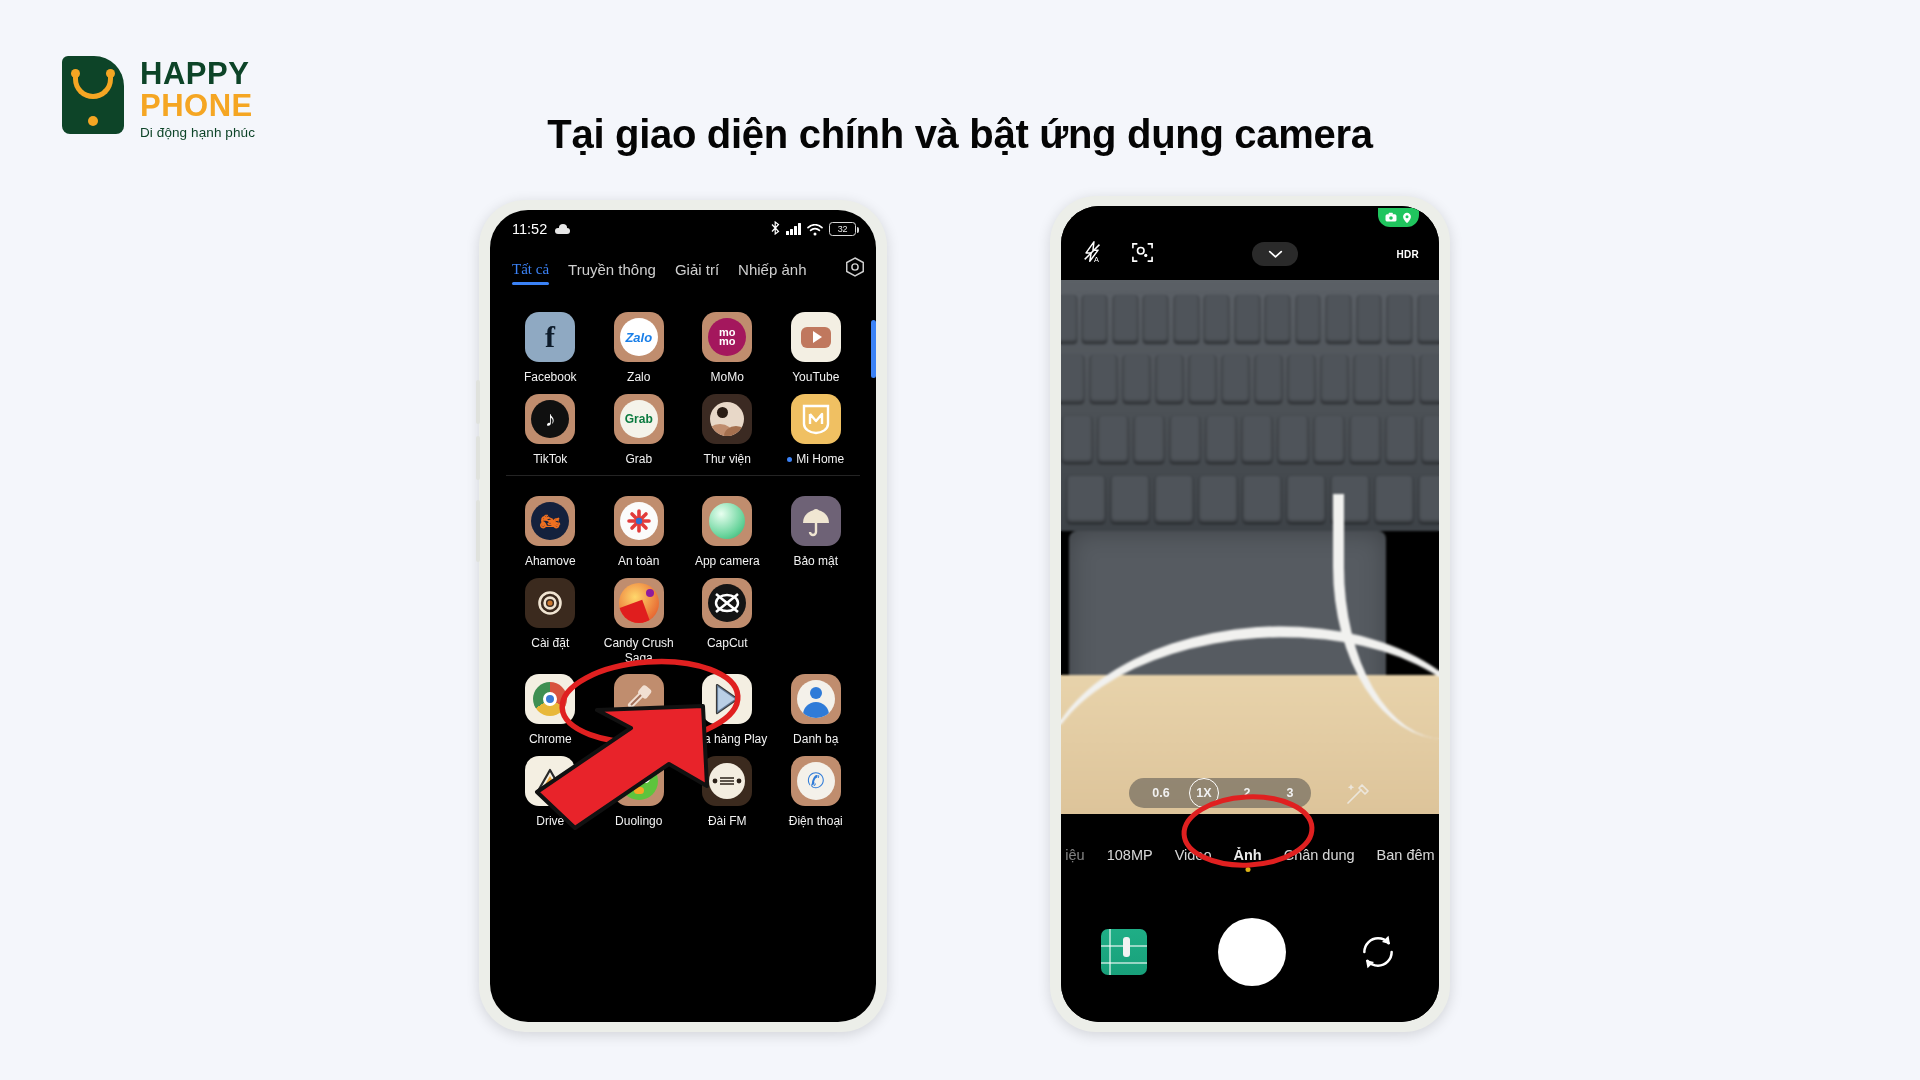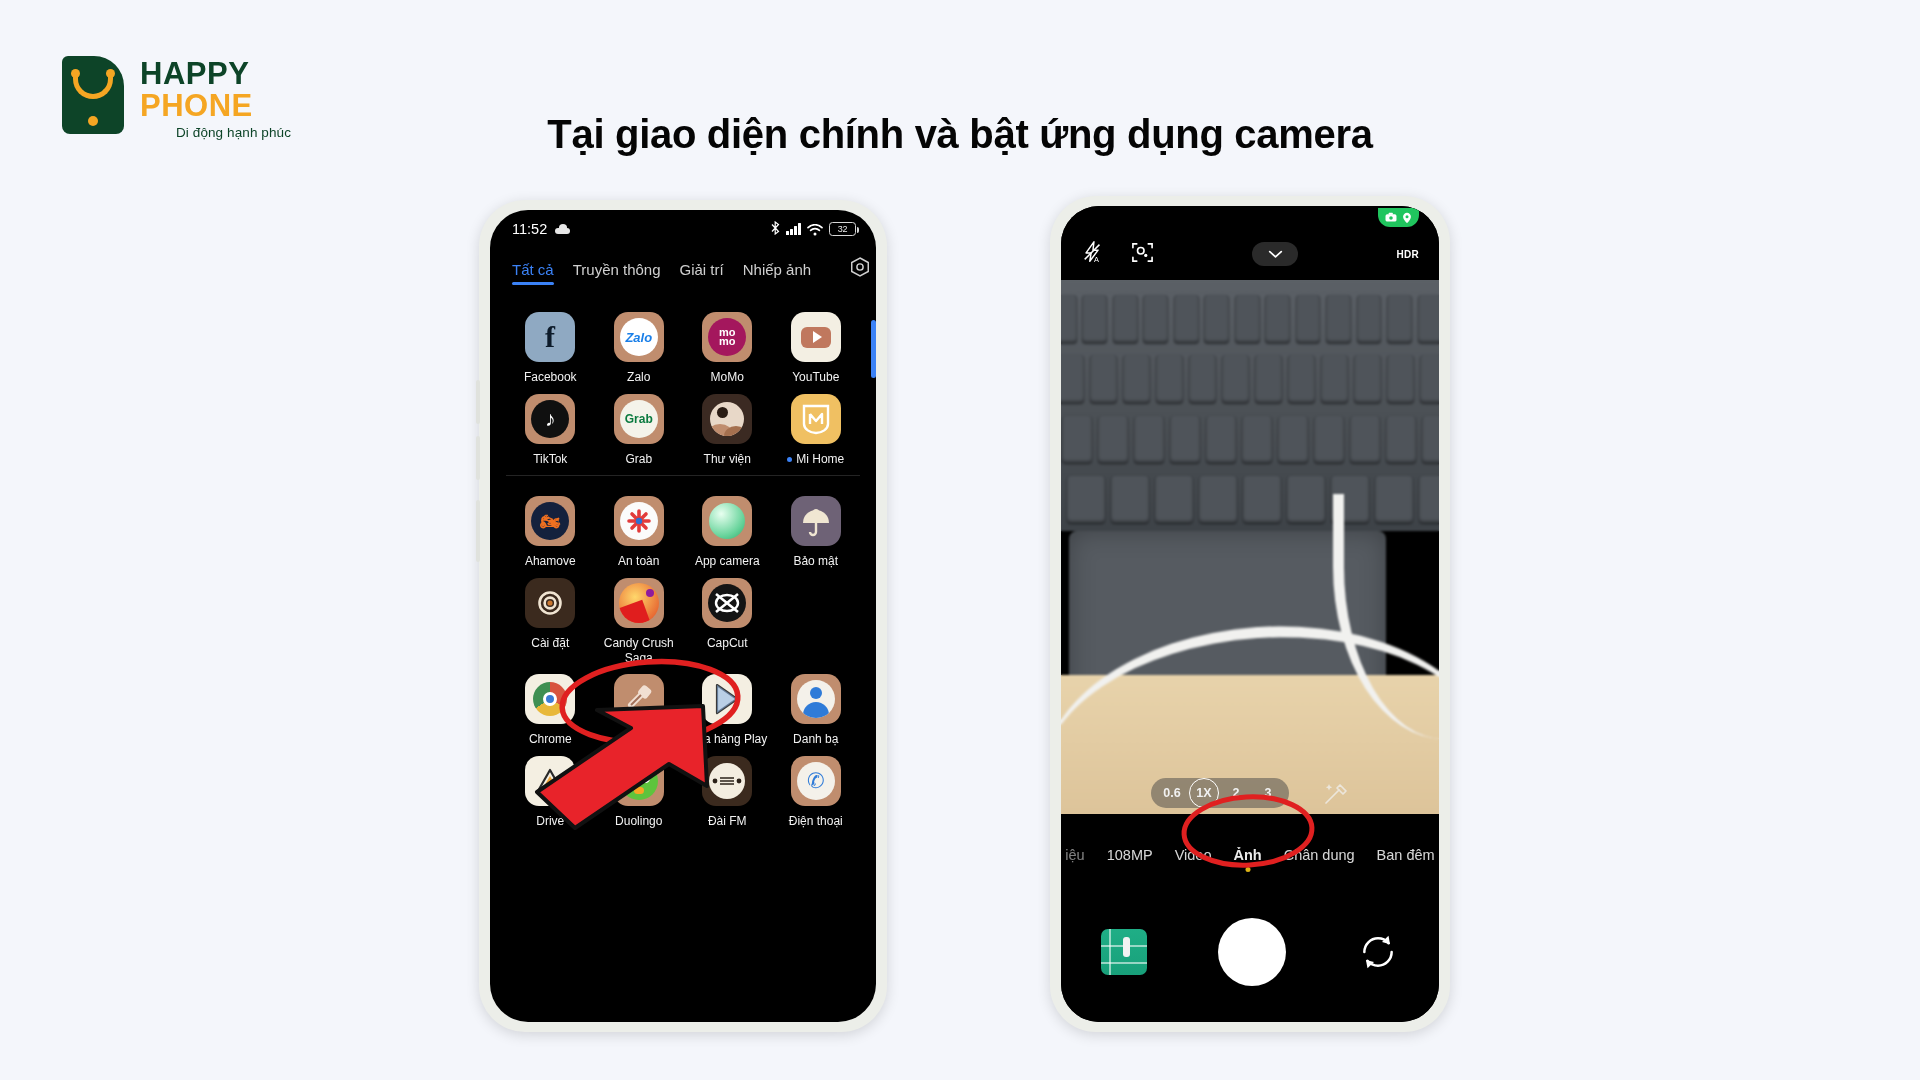"Di động hạnh phúc" #logo-text .l3 { margin-left: 36px -> none }
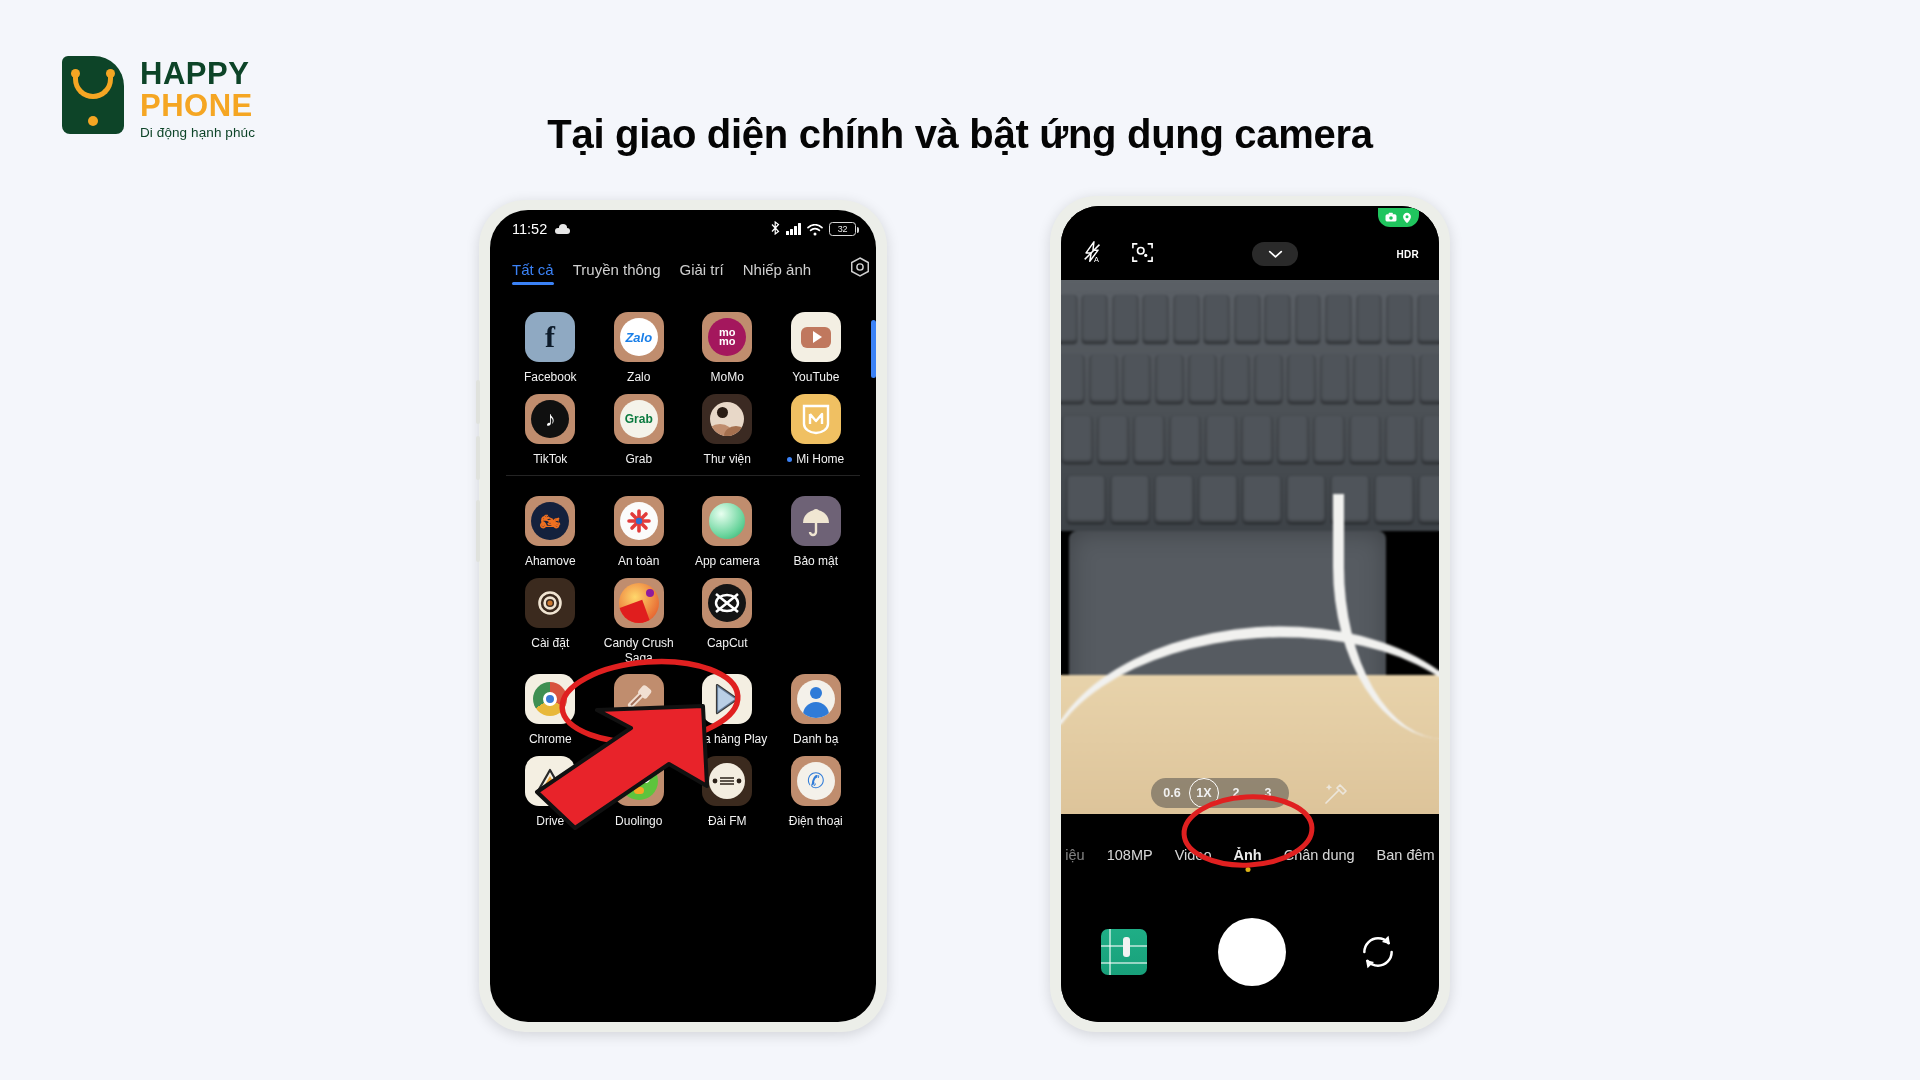"Tất cả" .tab.active { font-family: none -> Liberation Serif, serif }
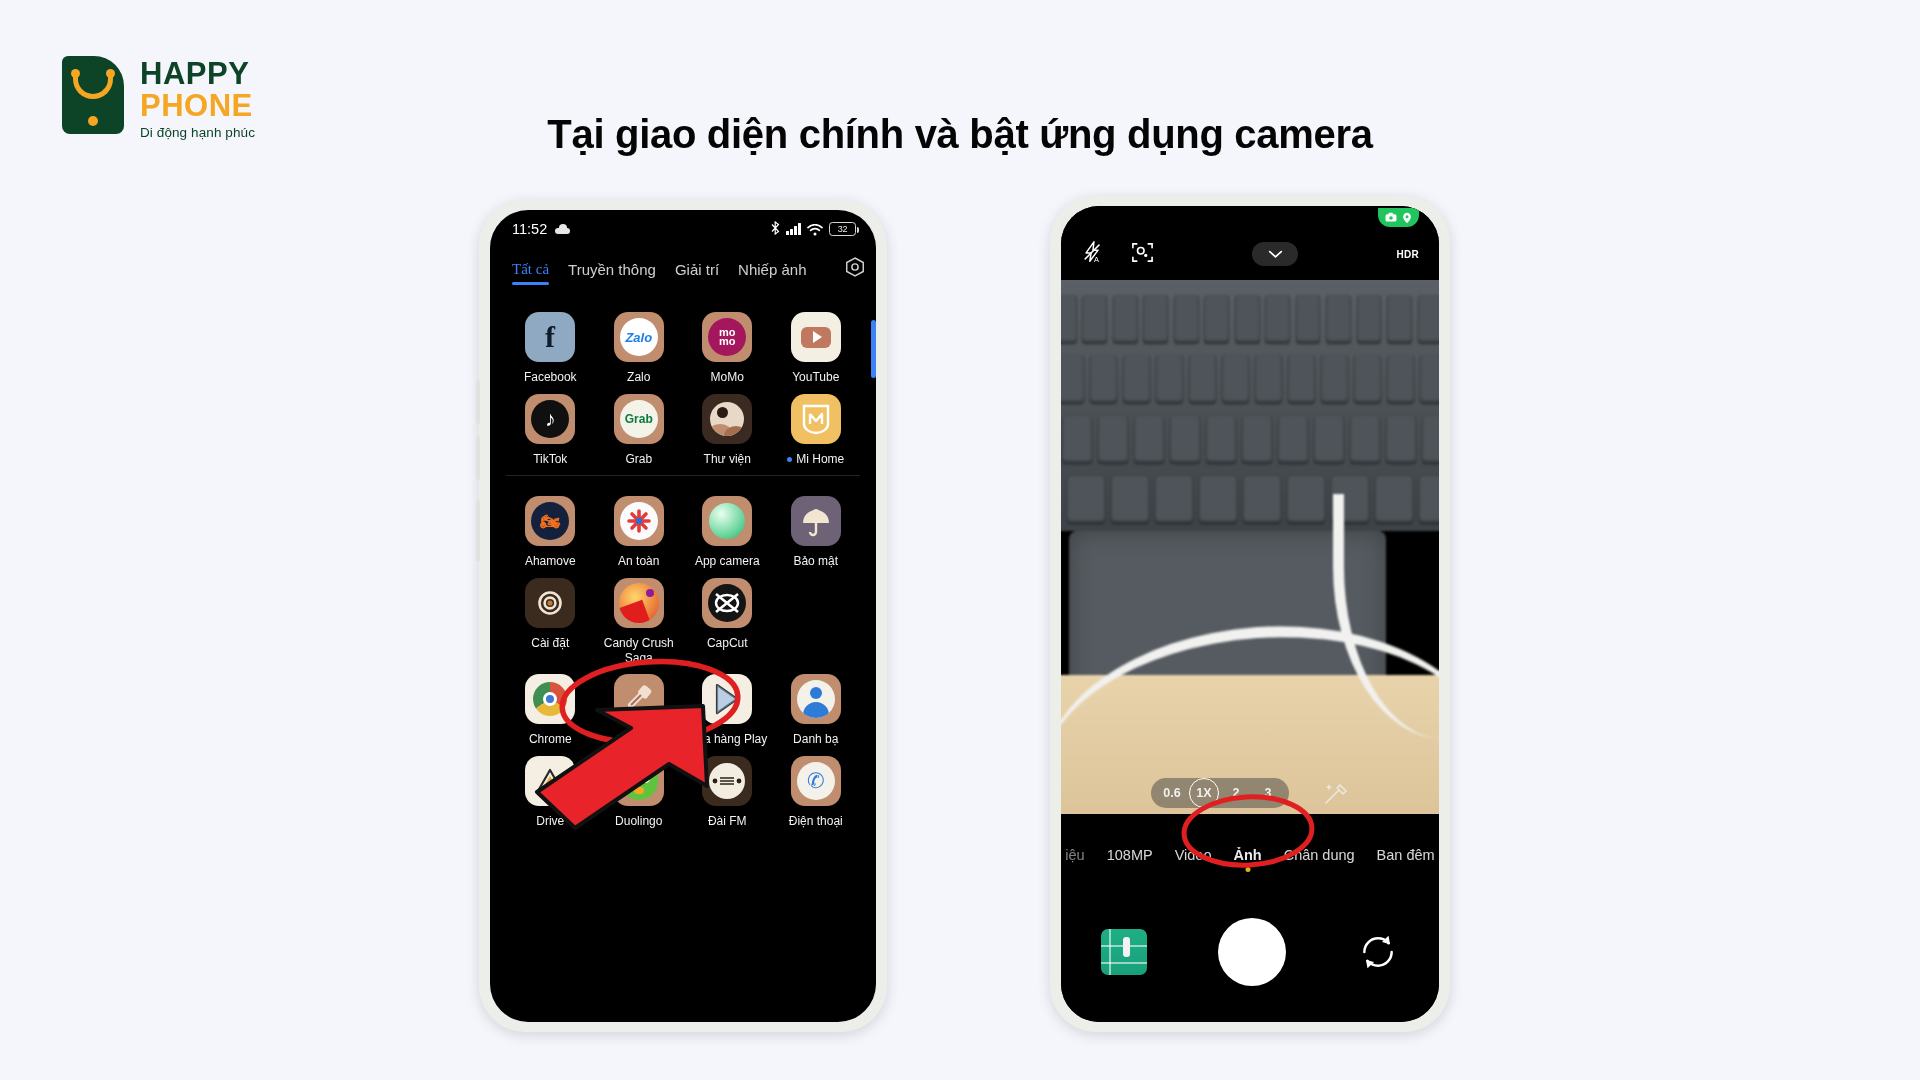"0.6" .zoom-opt { margin-left: none -> 11px }
